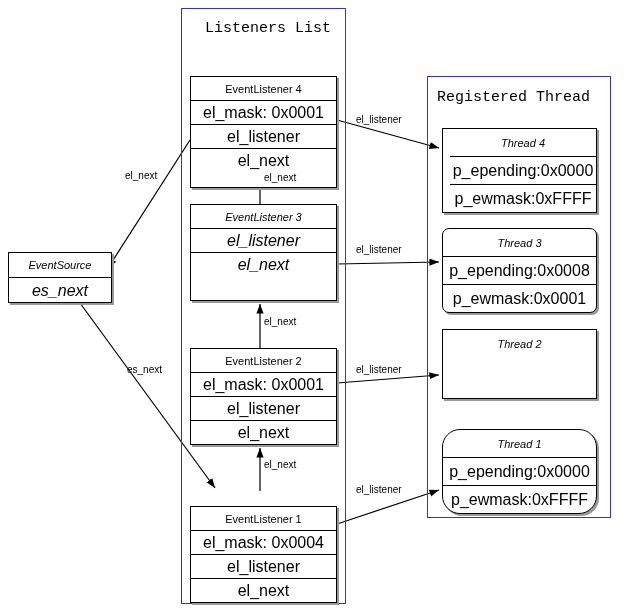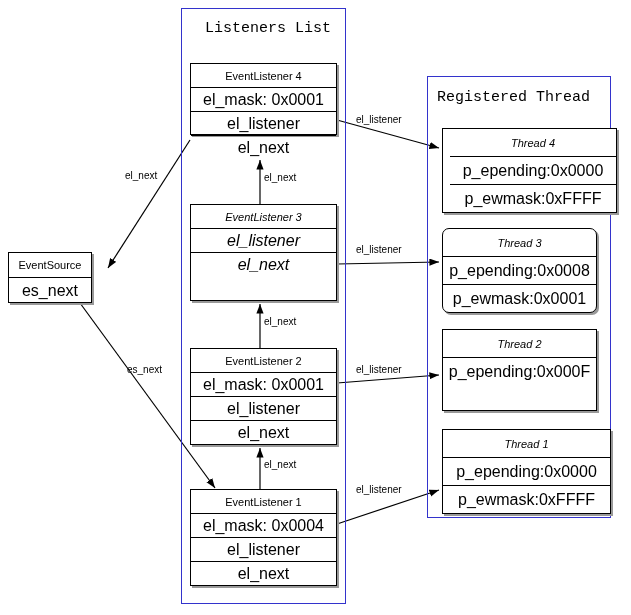"EventListener 4" div.node { height: 72px -> 112px; top: 63px -> 76px }
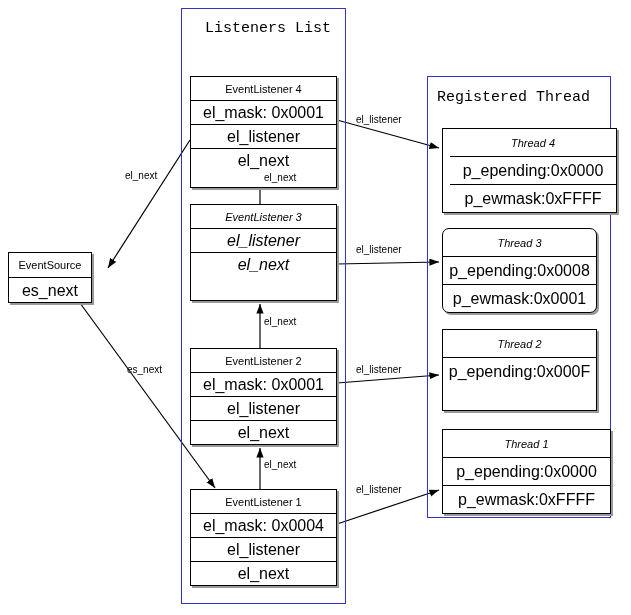"Thread 4" div.node { width: 175px -> 155px }
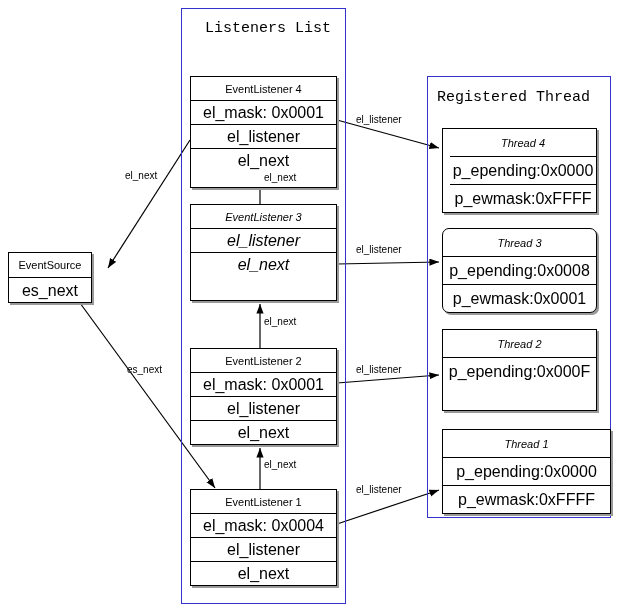"EventSource" div.node { font-style: none -> italic; width: 84px -> 104px }
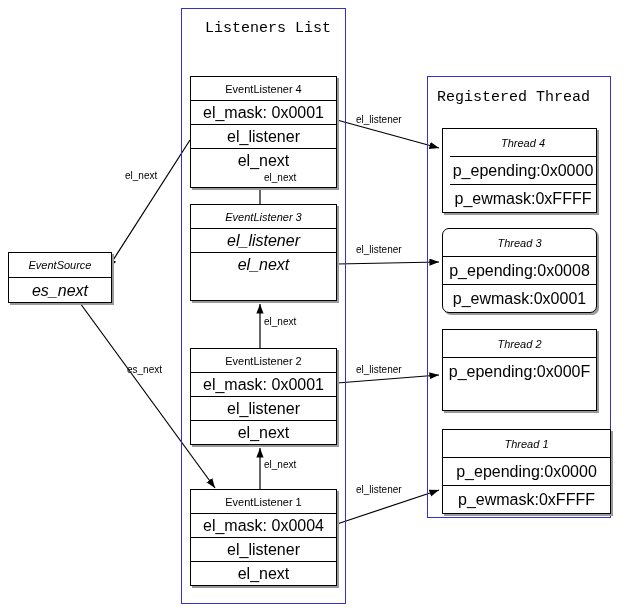"Thread 2" div.node { height: 82px -> 70px }
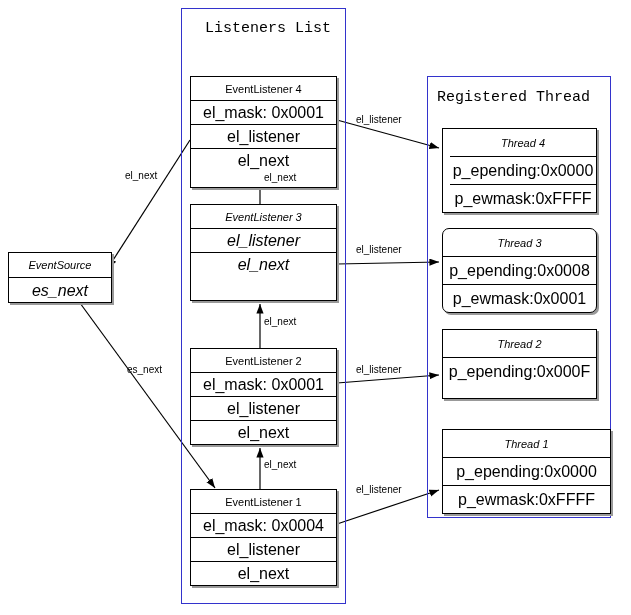"p_epending:0x000F" div.row { html: <div>p_epending:0x000F</div> -> none }
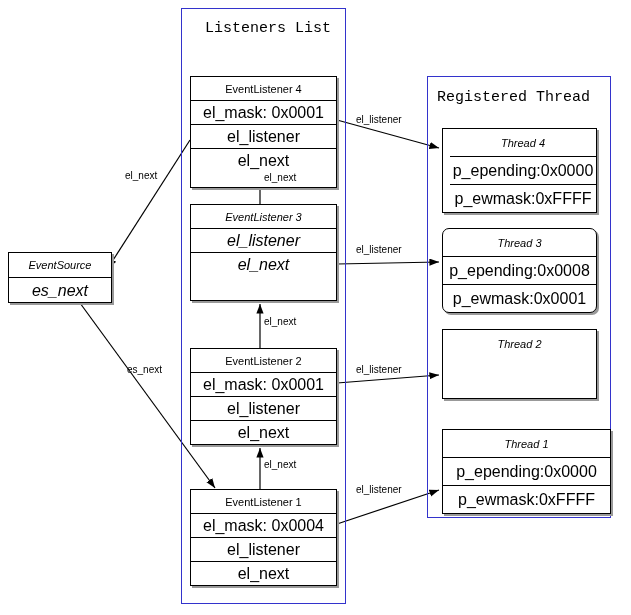"Thread 1" div.node { border-radius: none -> 18px; width: 169px -> 155px }
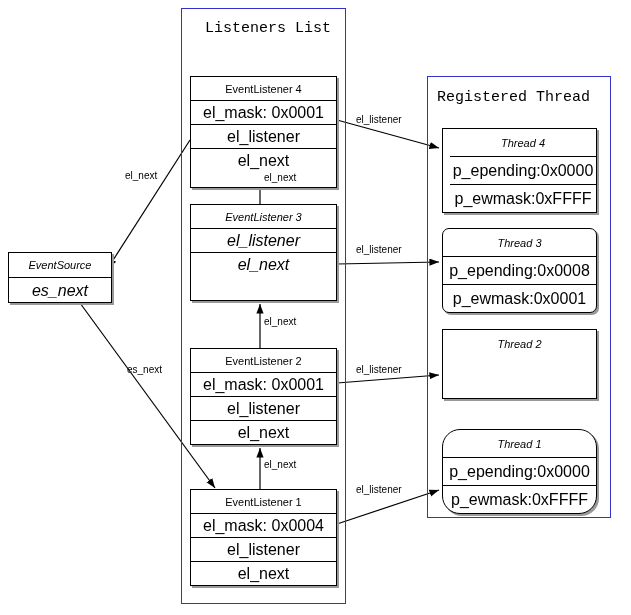"EventListener 1" div.node { top: 489px -> 506px }
